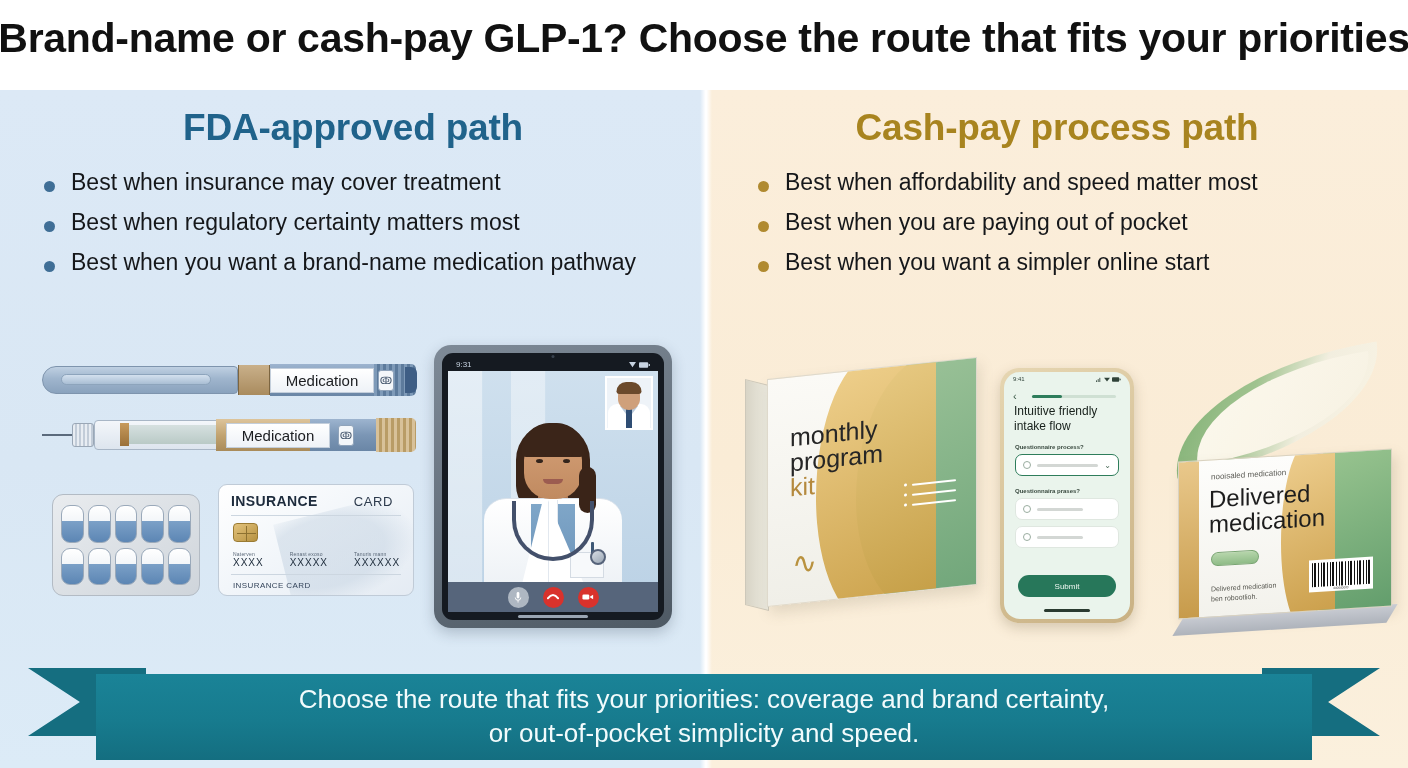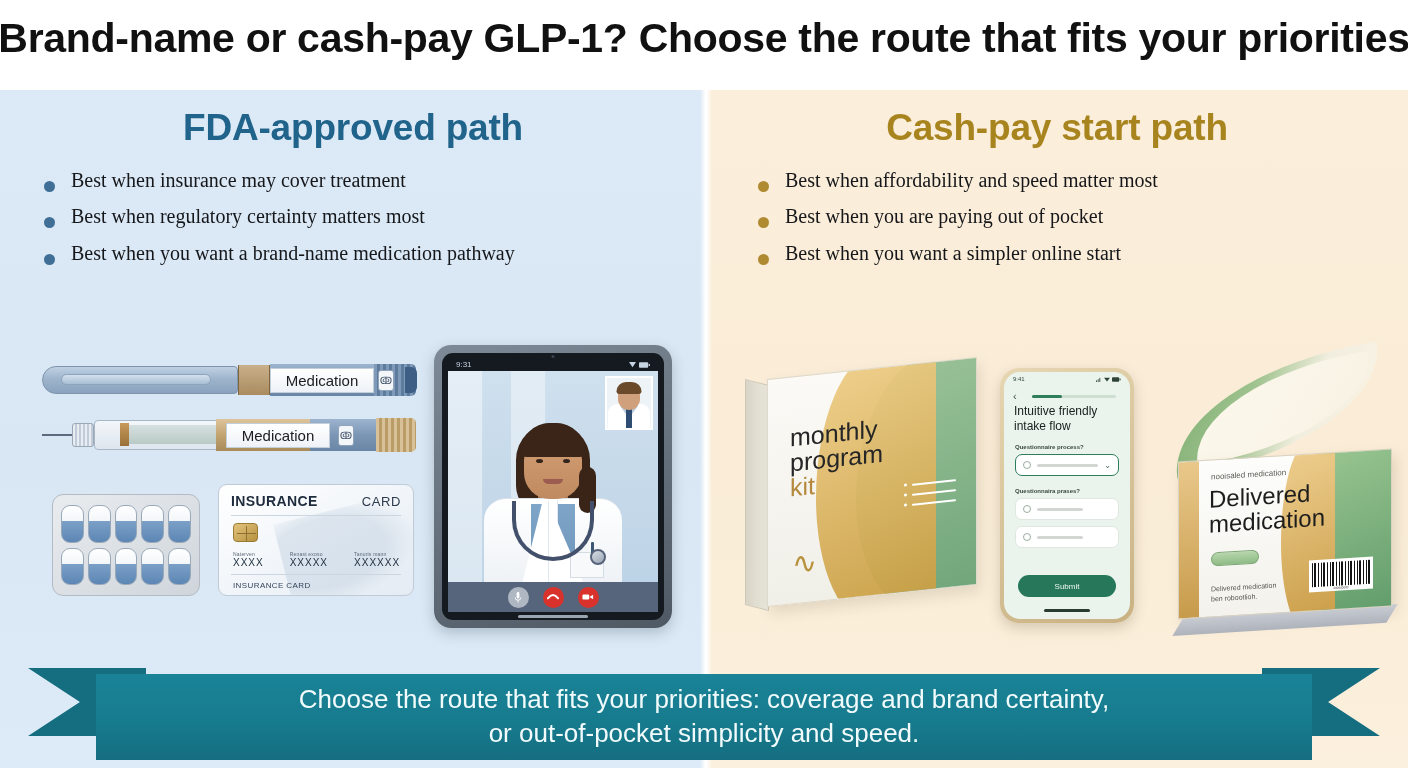"Cash-pay start path" div.panel-heading { text: start -> process }
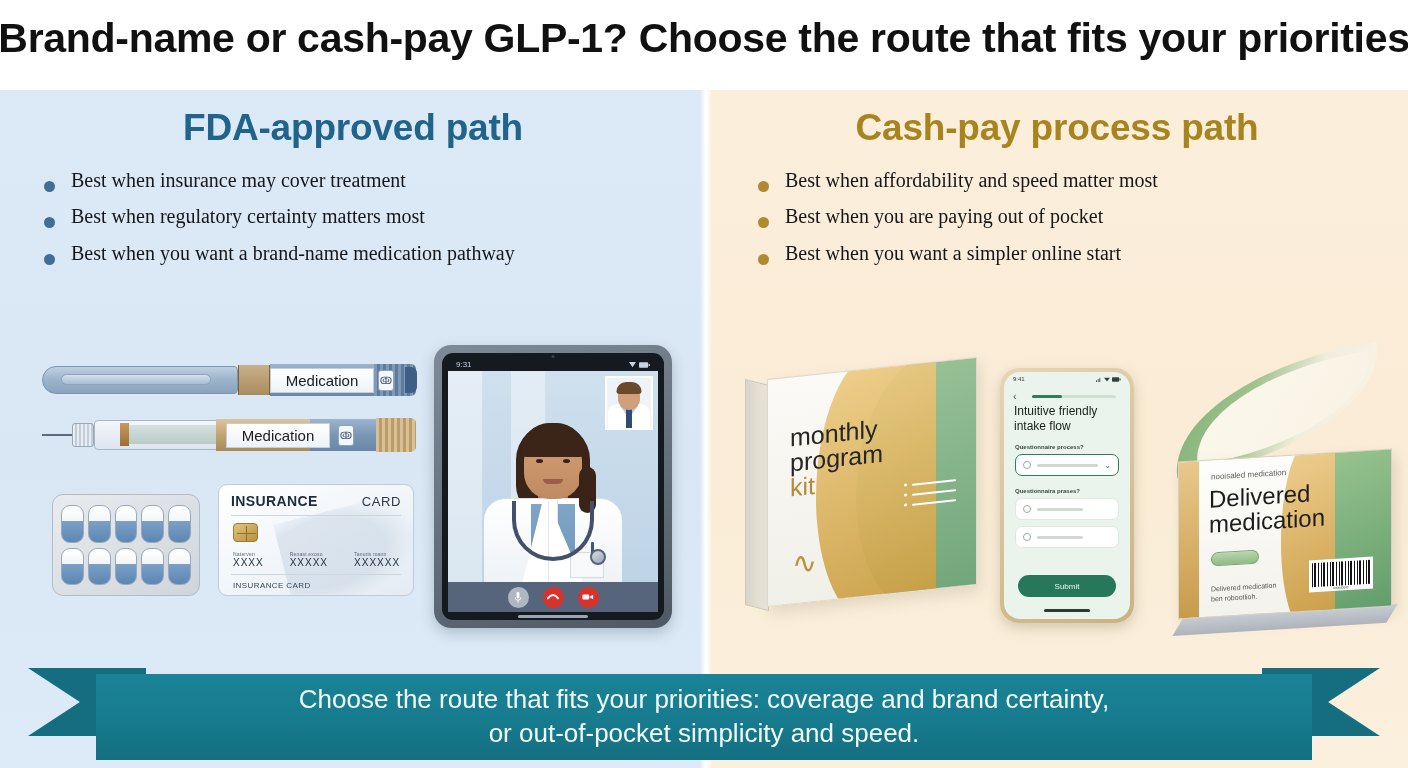"Best when insurance may cover" .bullet-text { font-family: Liberation Serif, serif -> none; font-size: 20px -> 23px }
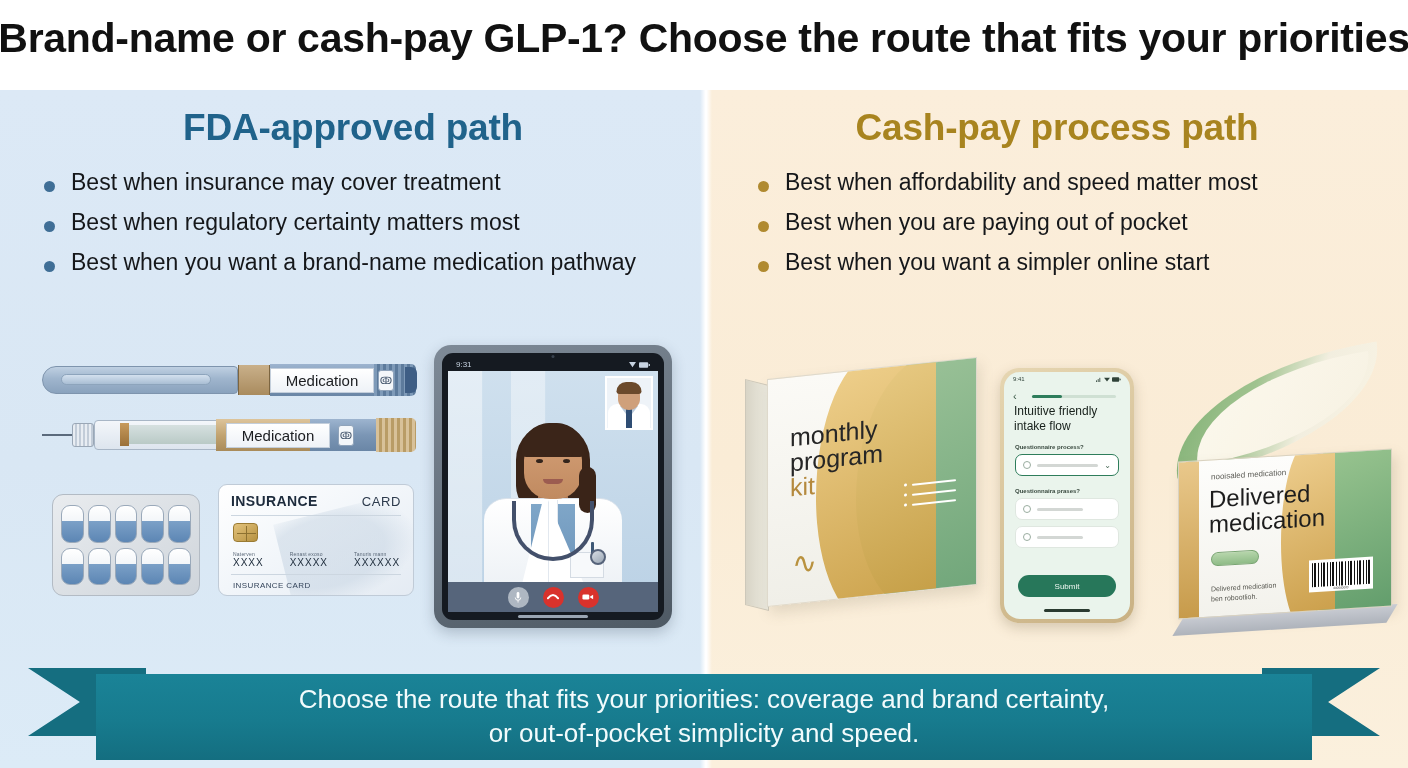"INSURANCE" .ins-top { right: 12px -> 20px }
